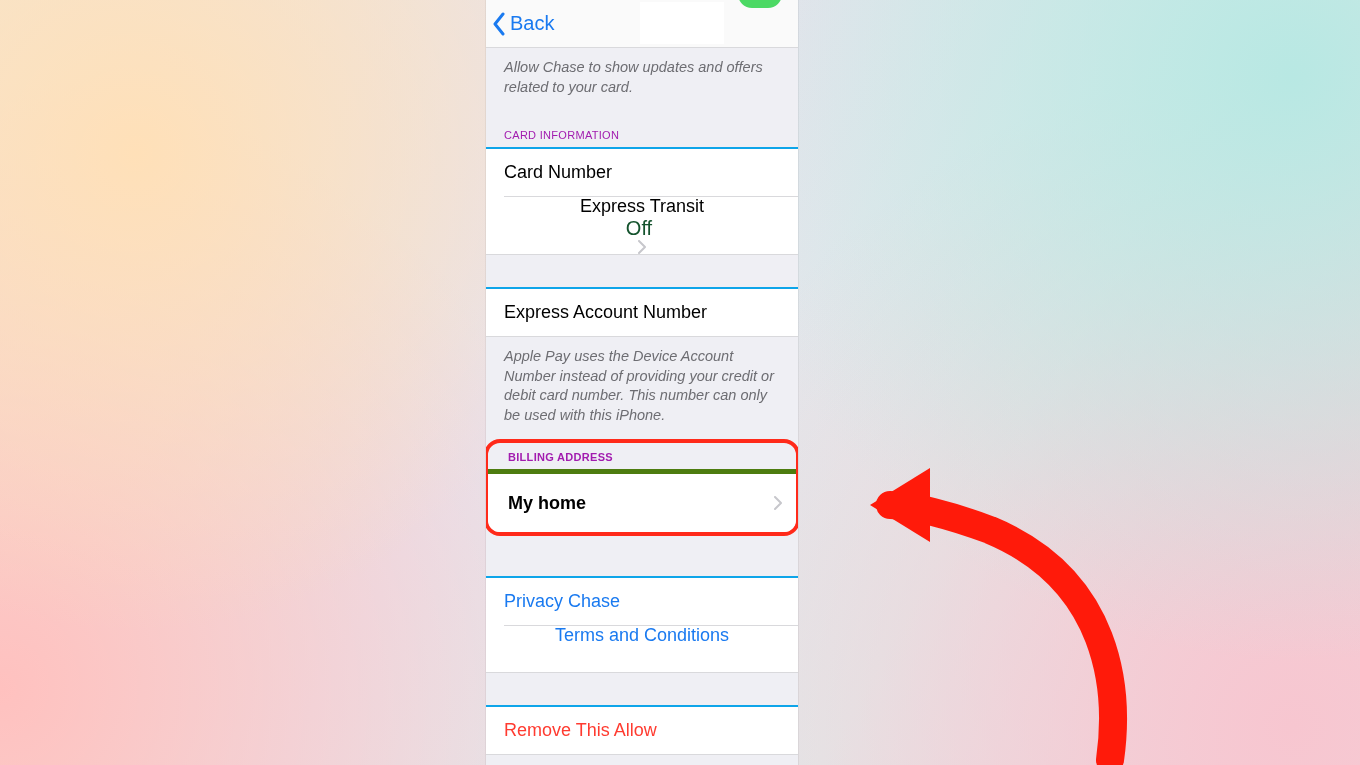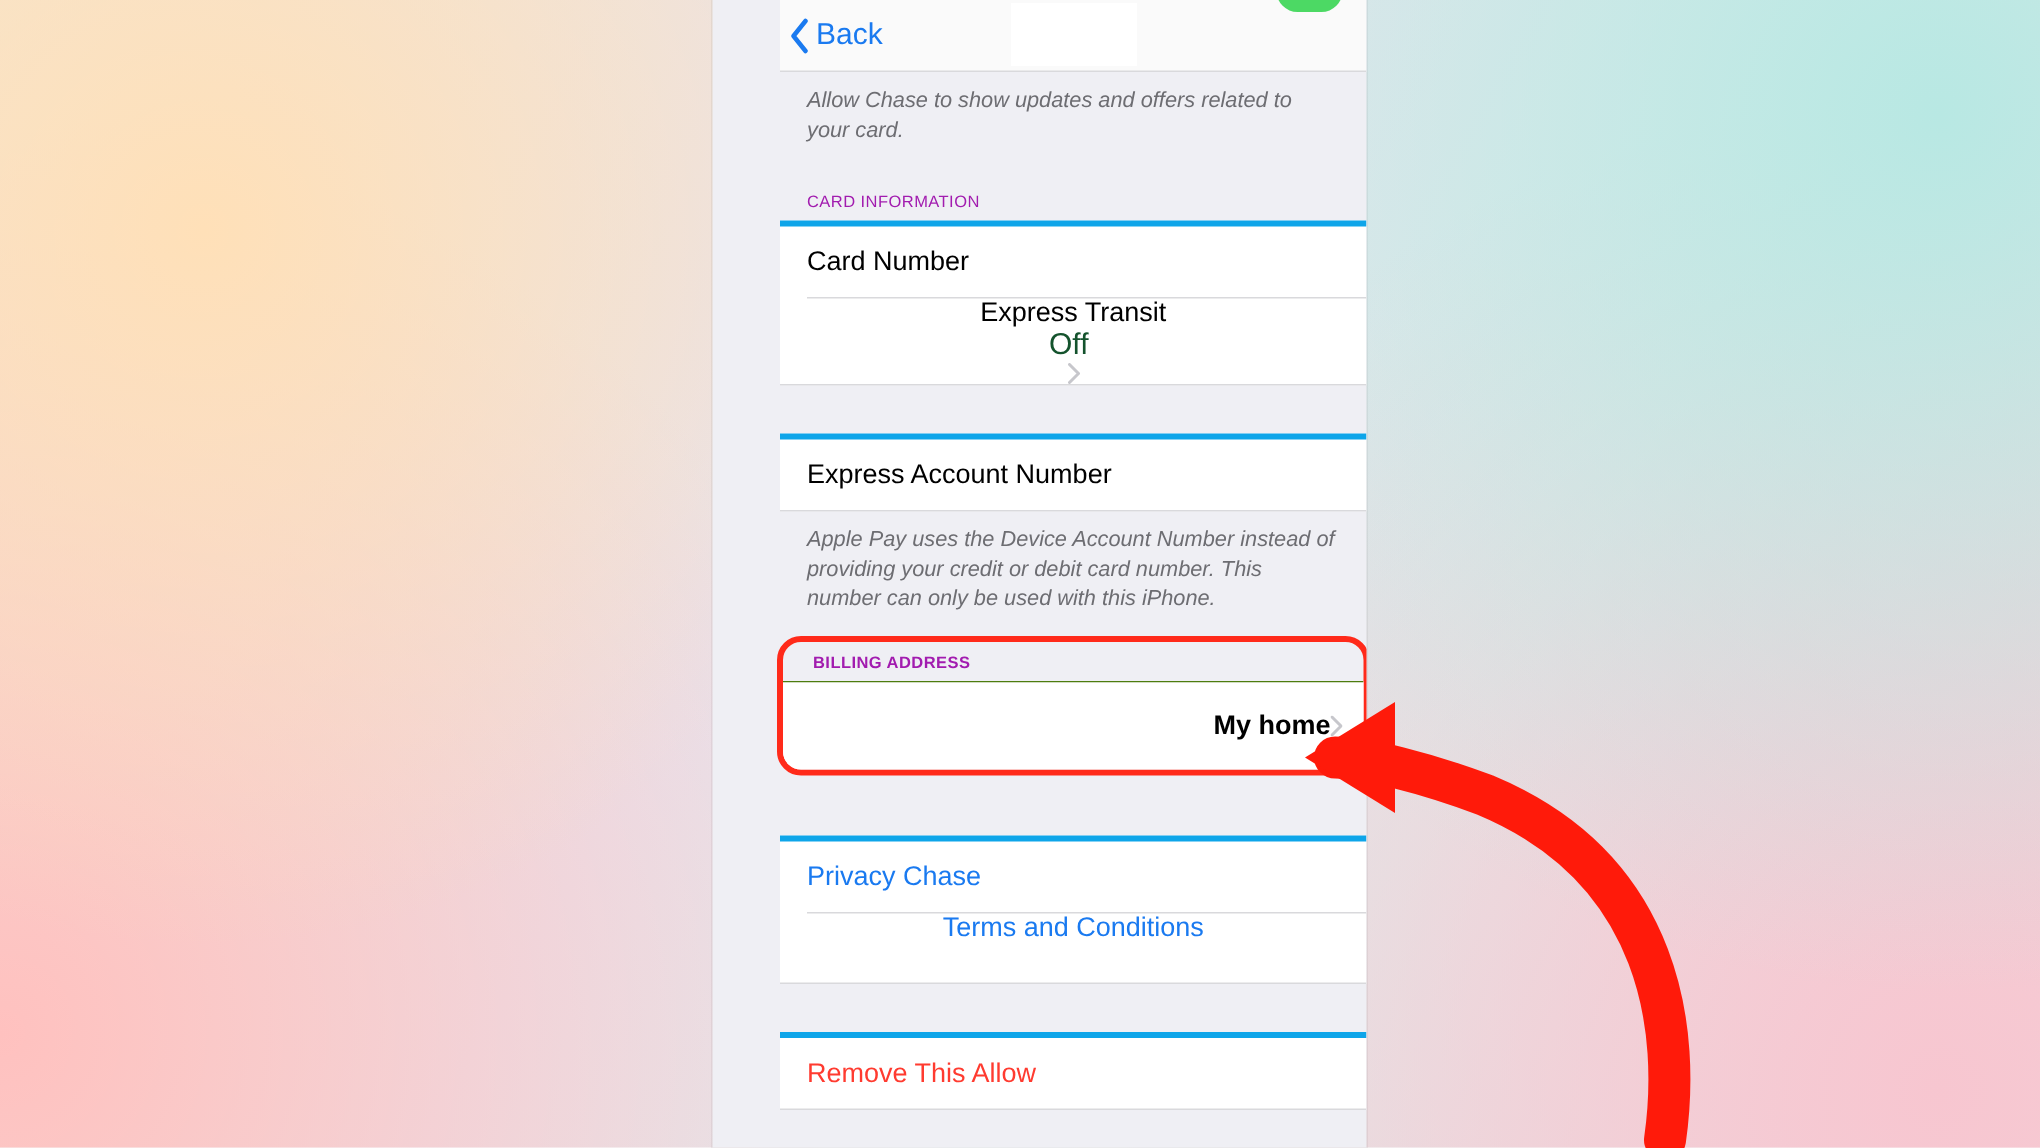"Back" .phone { left: 475px -> 486px; padding-left: 45px -> none; width: 436px -> 312px }
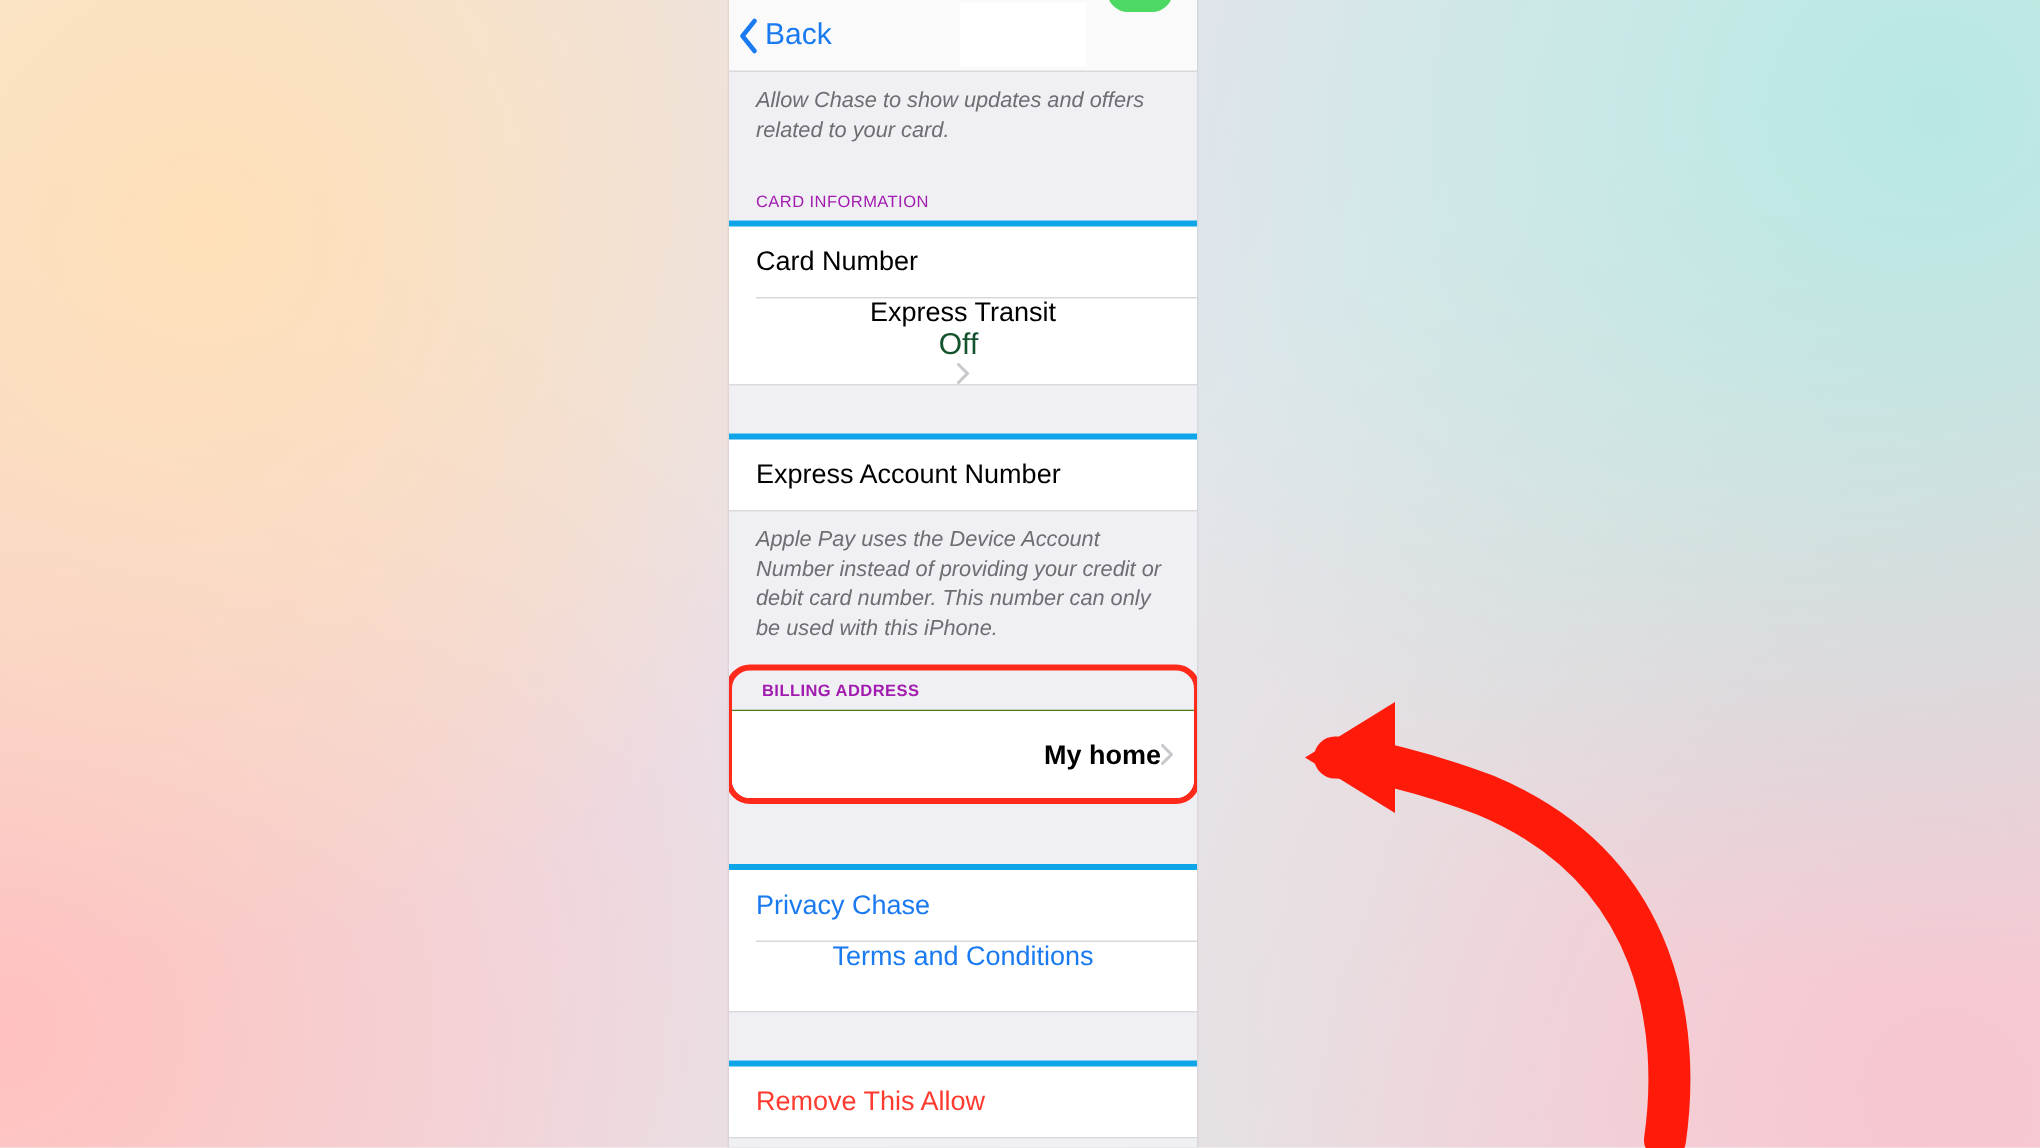"Card Number" .group { border-top: 4px solid #0ea5e9 -> 2px solid #0ea5e9 }
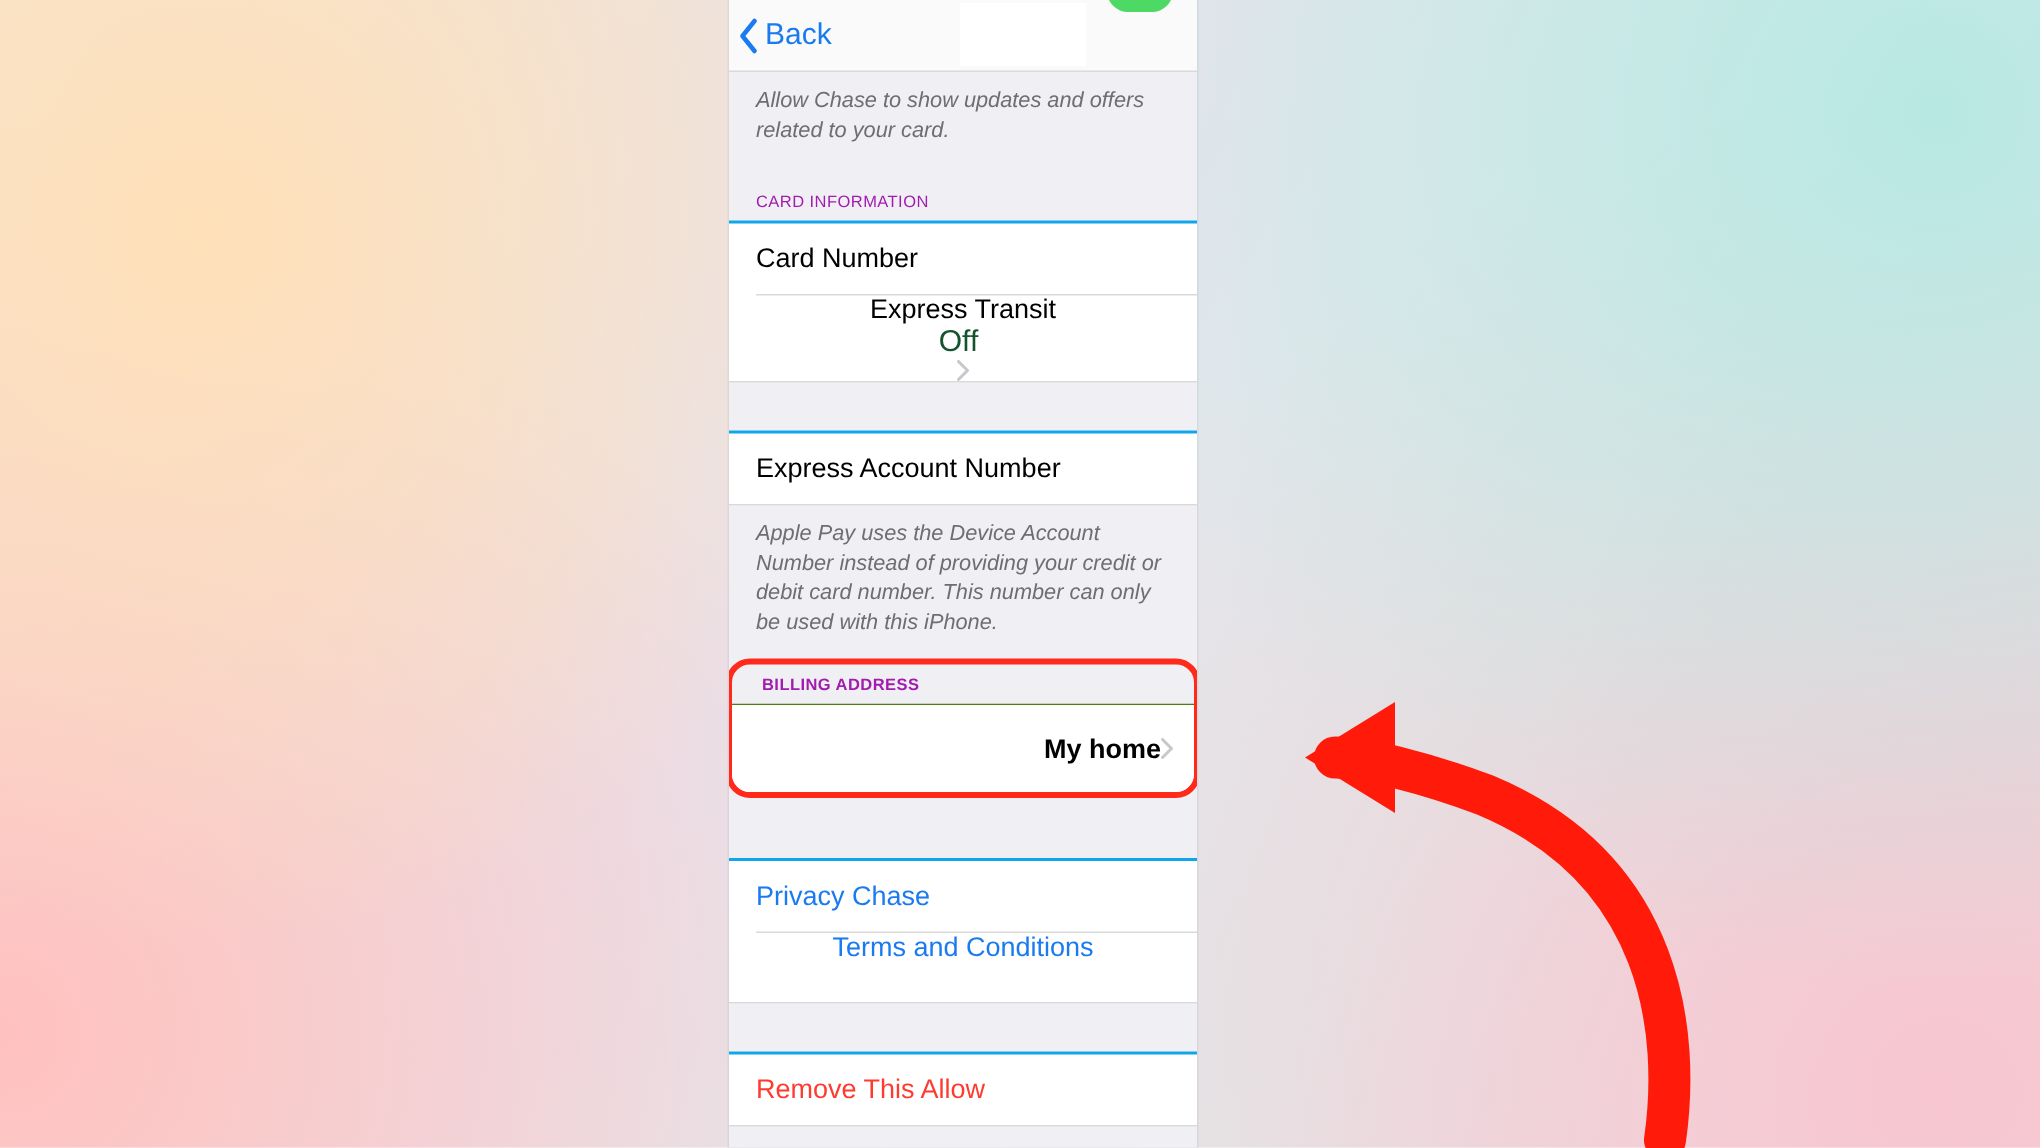"My home" .highlight .group { border-top: 1px solid #4d7c0f -> 5px solid #4d7c0f; text-align: right -> none }
